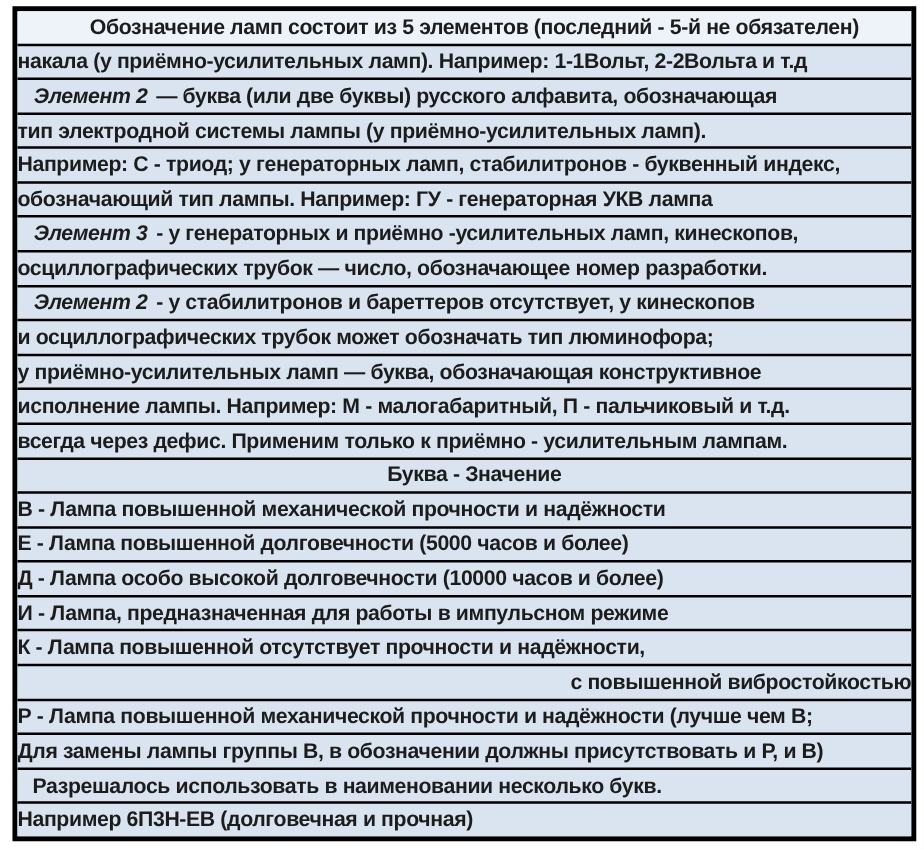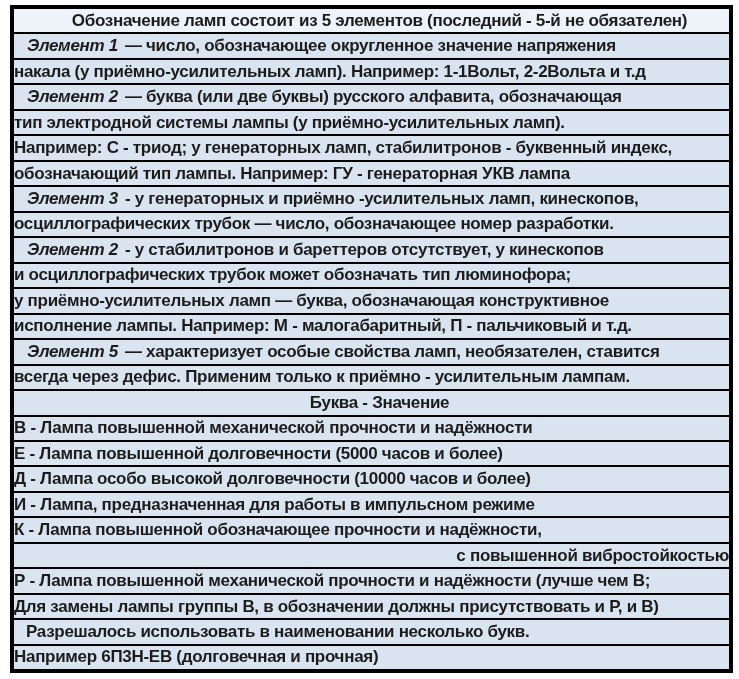"Элемент 1" div.row { html: <div> <span>Элемент 1</span> <span>— число, обозначающее округленное значение напряжения</span> </div> -> none }
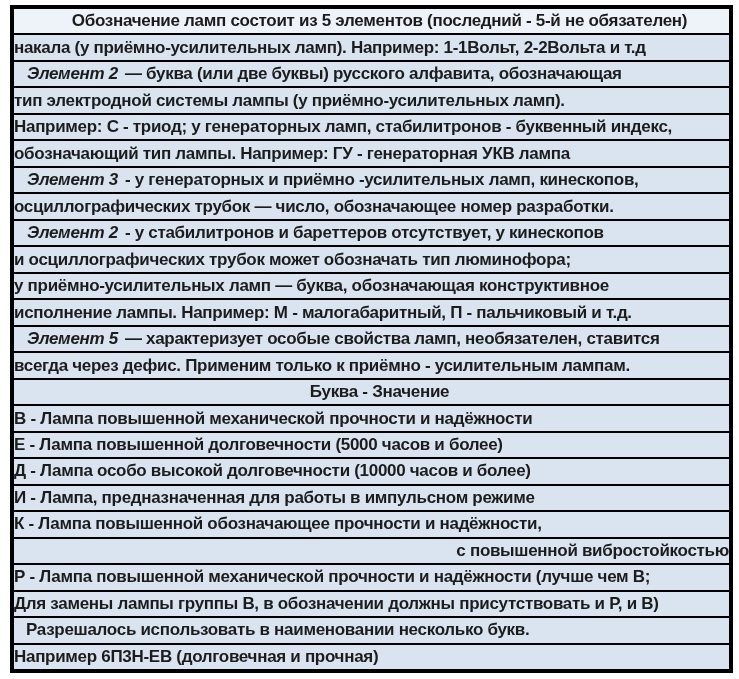"Элемент 5" div.row { html: <div> <span>Элемент 5</span> <span>— характеризует особые свойства ламп, необязателен, ставится</span> </div> -> none }
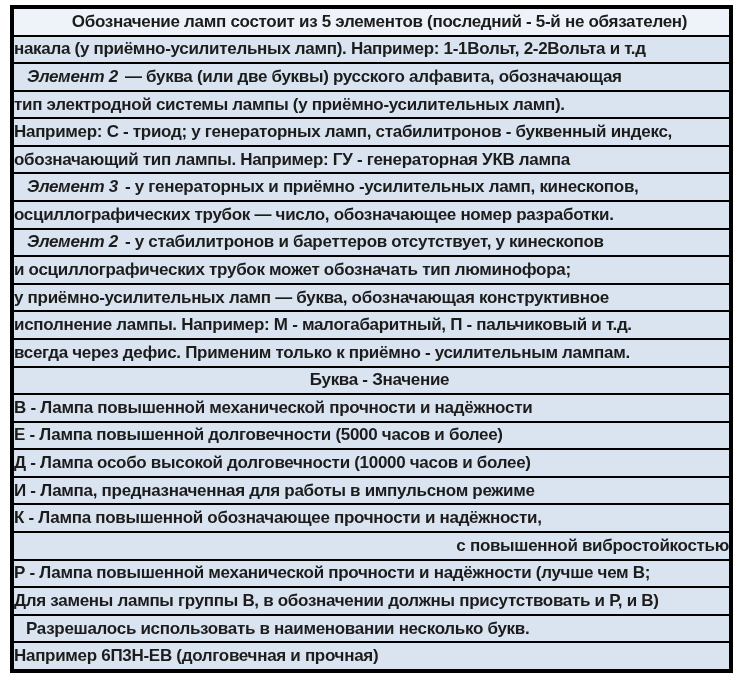"К - Лампа повышенной обозначающее" span { text: обозначающее -> отсутствует }
